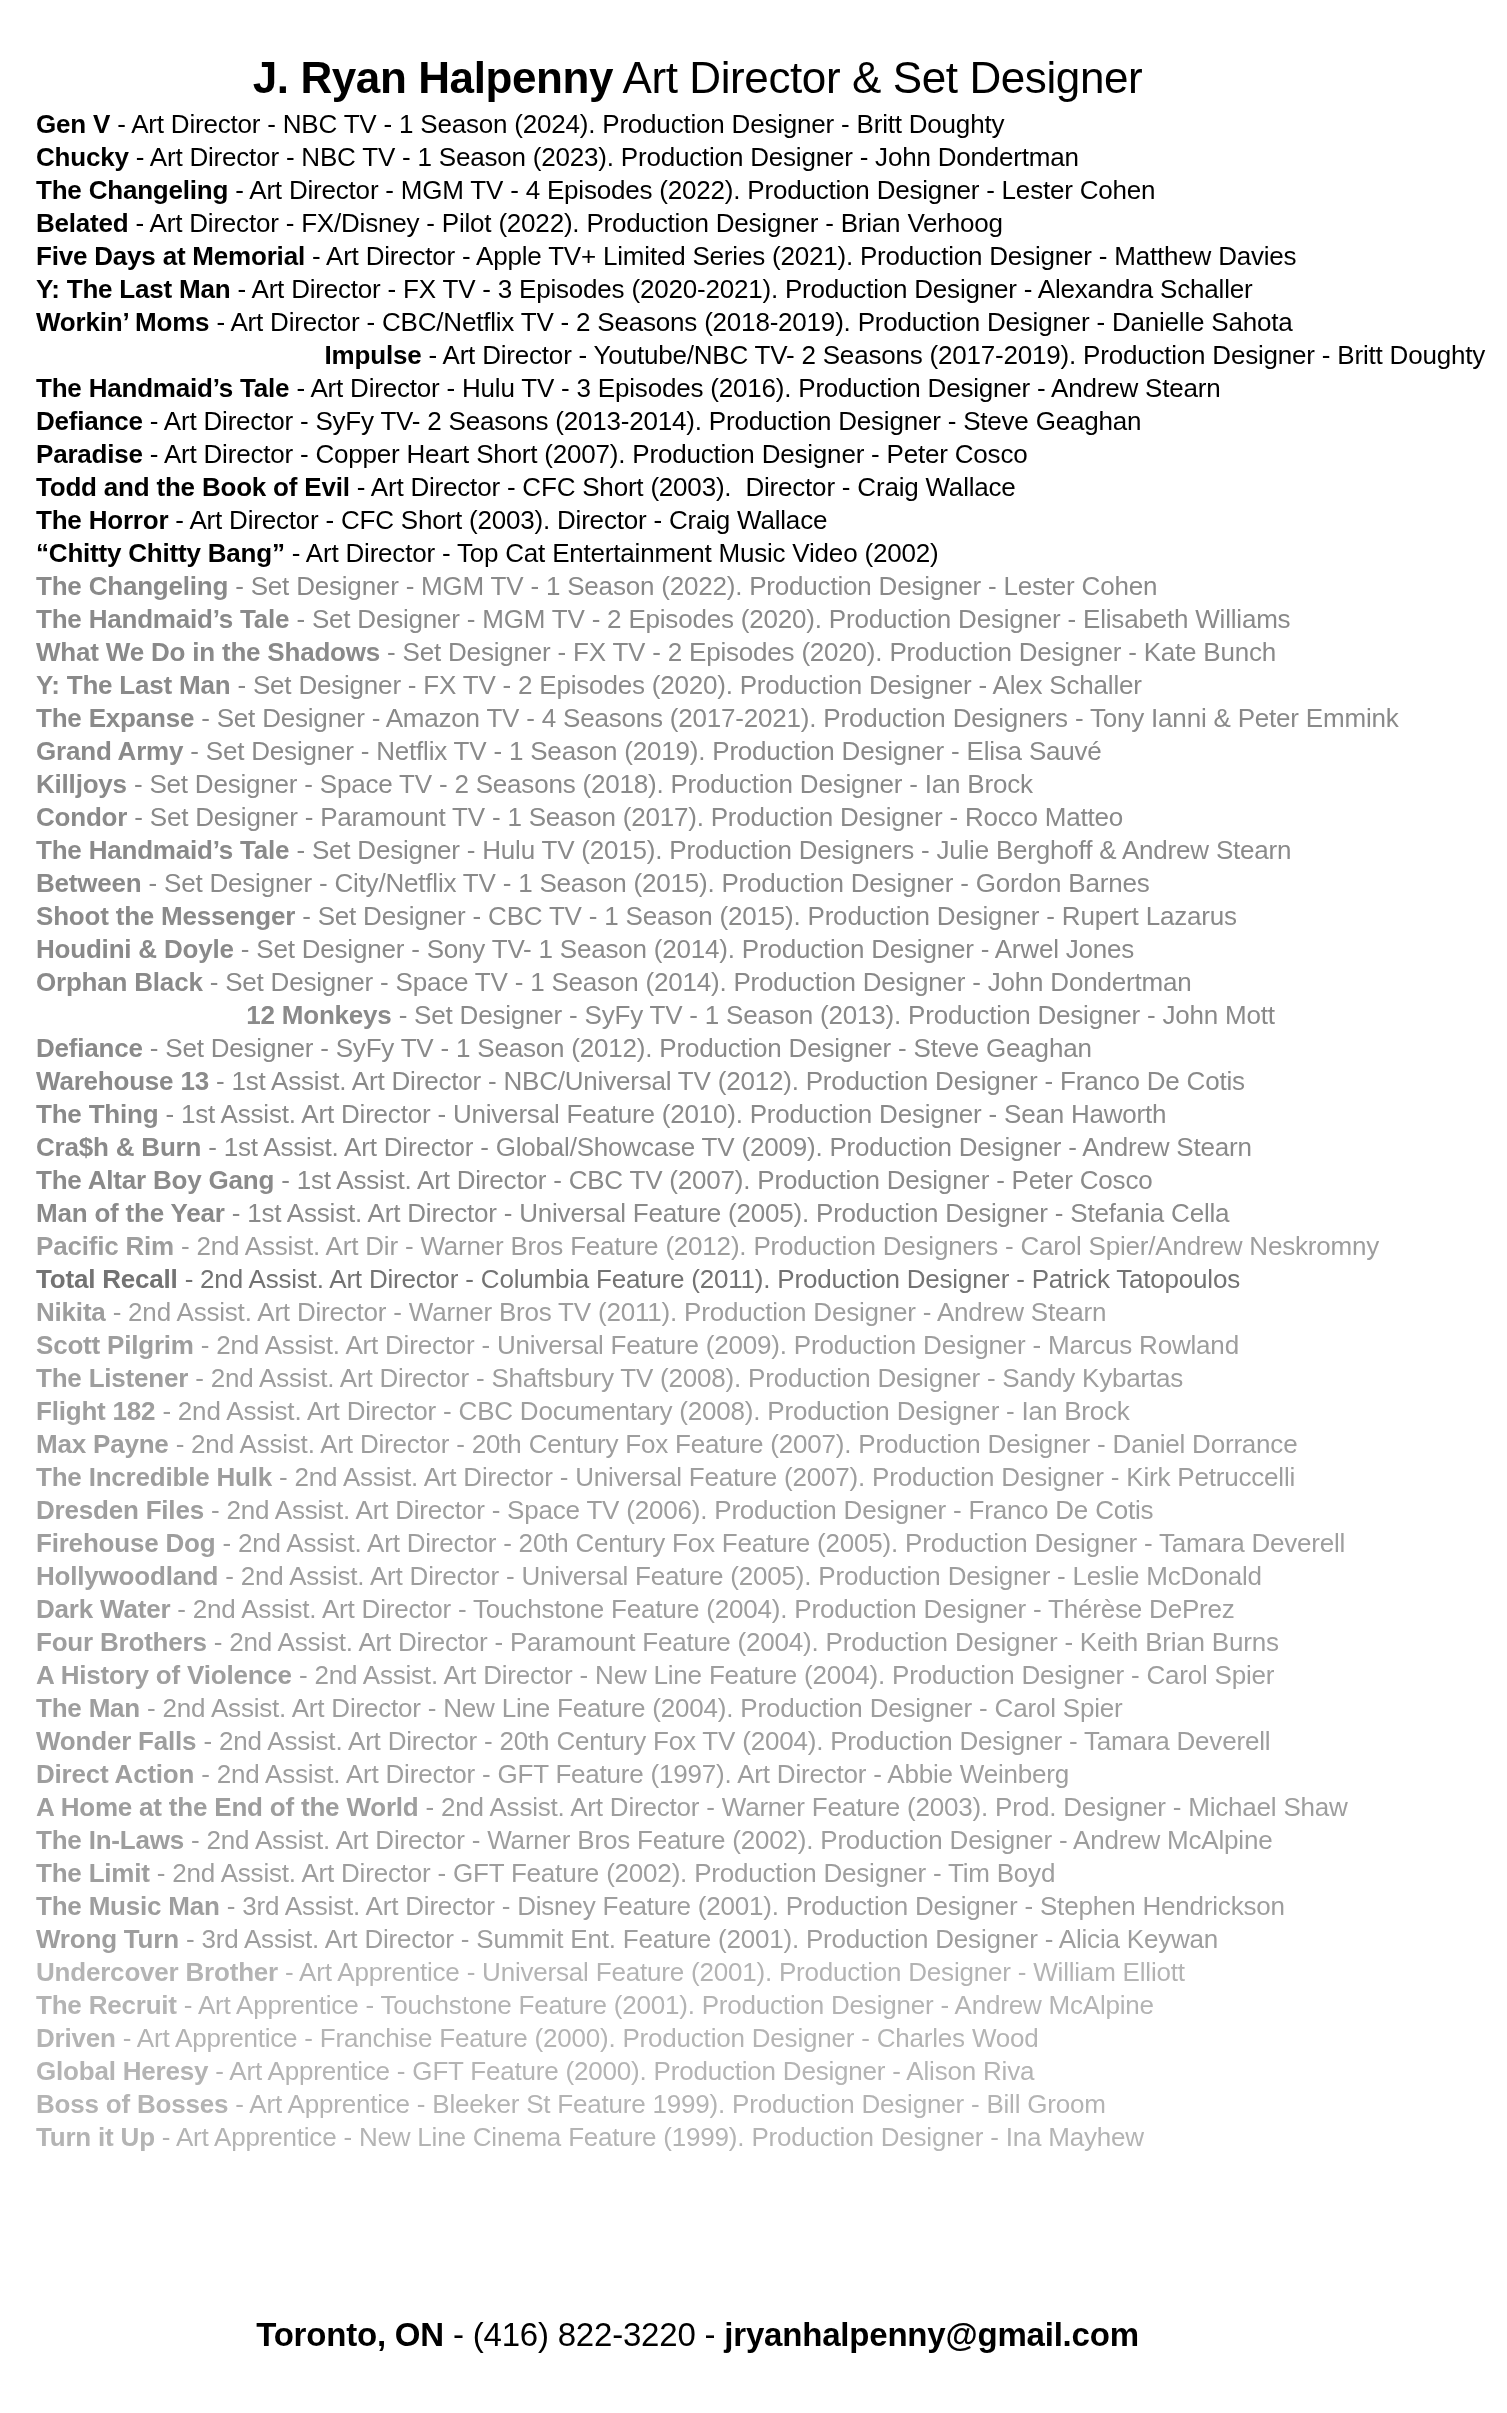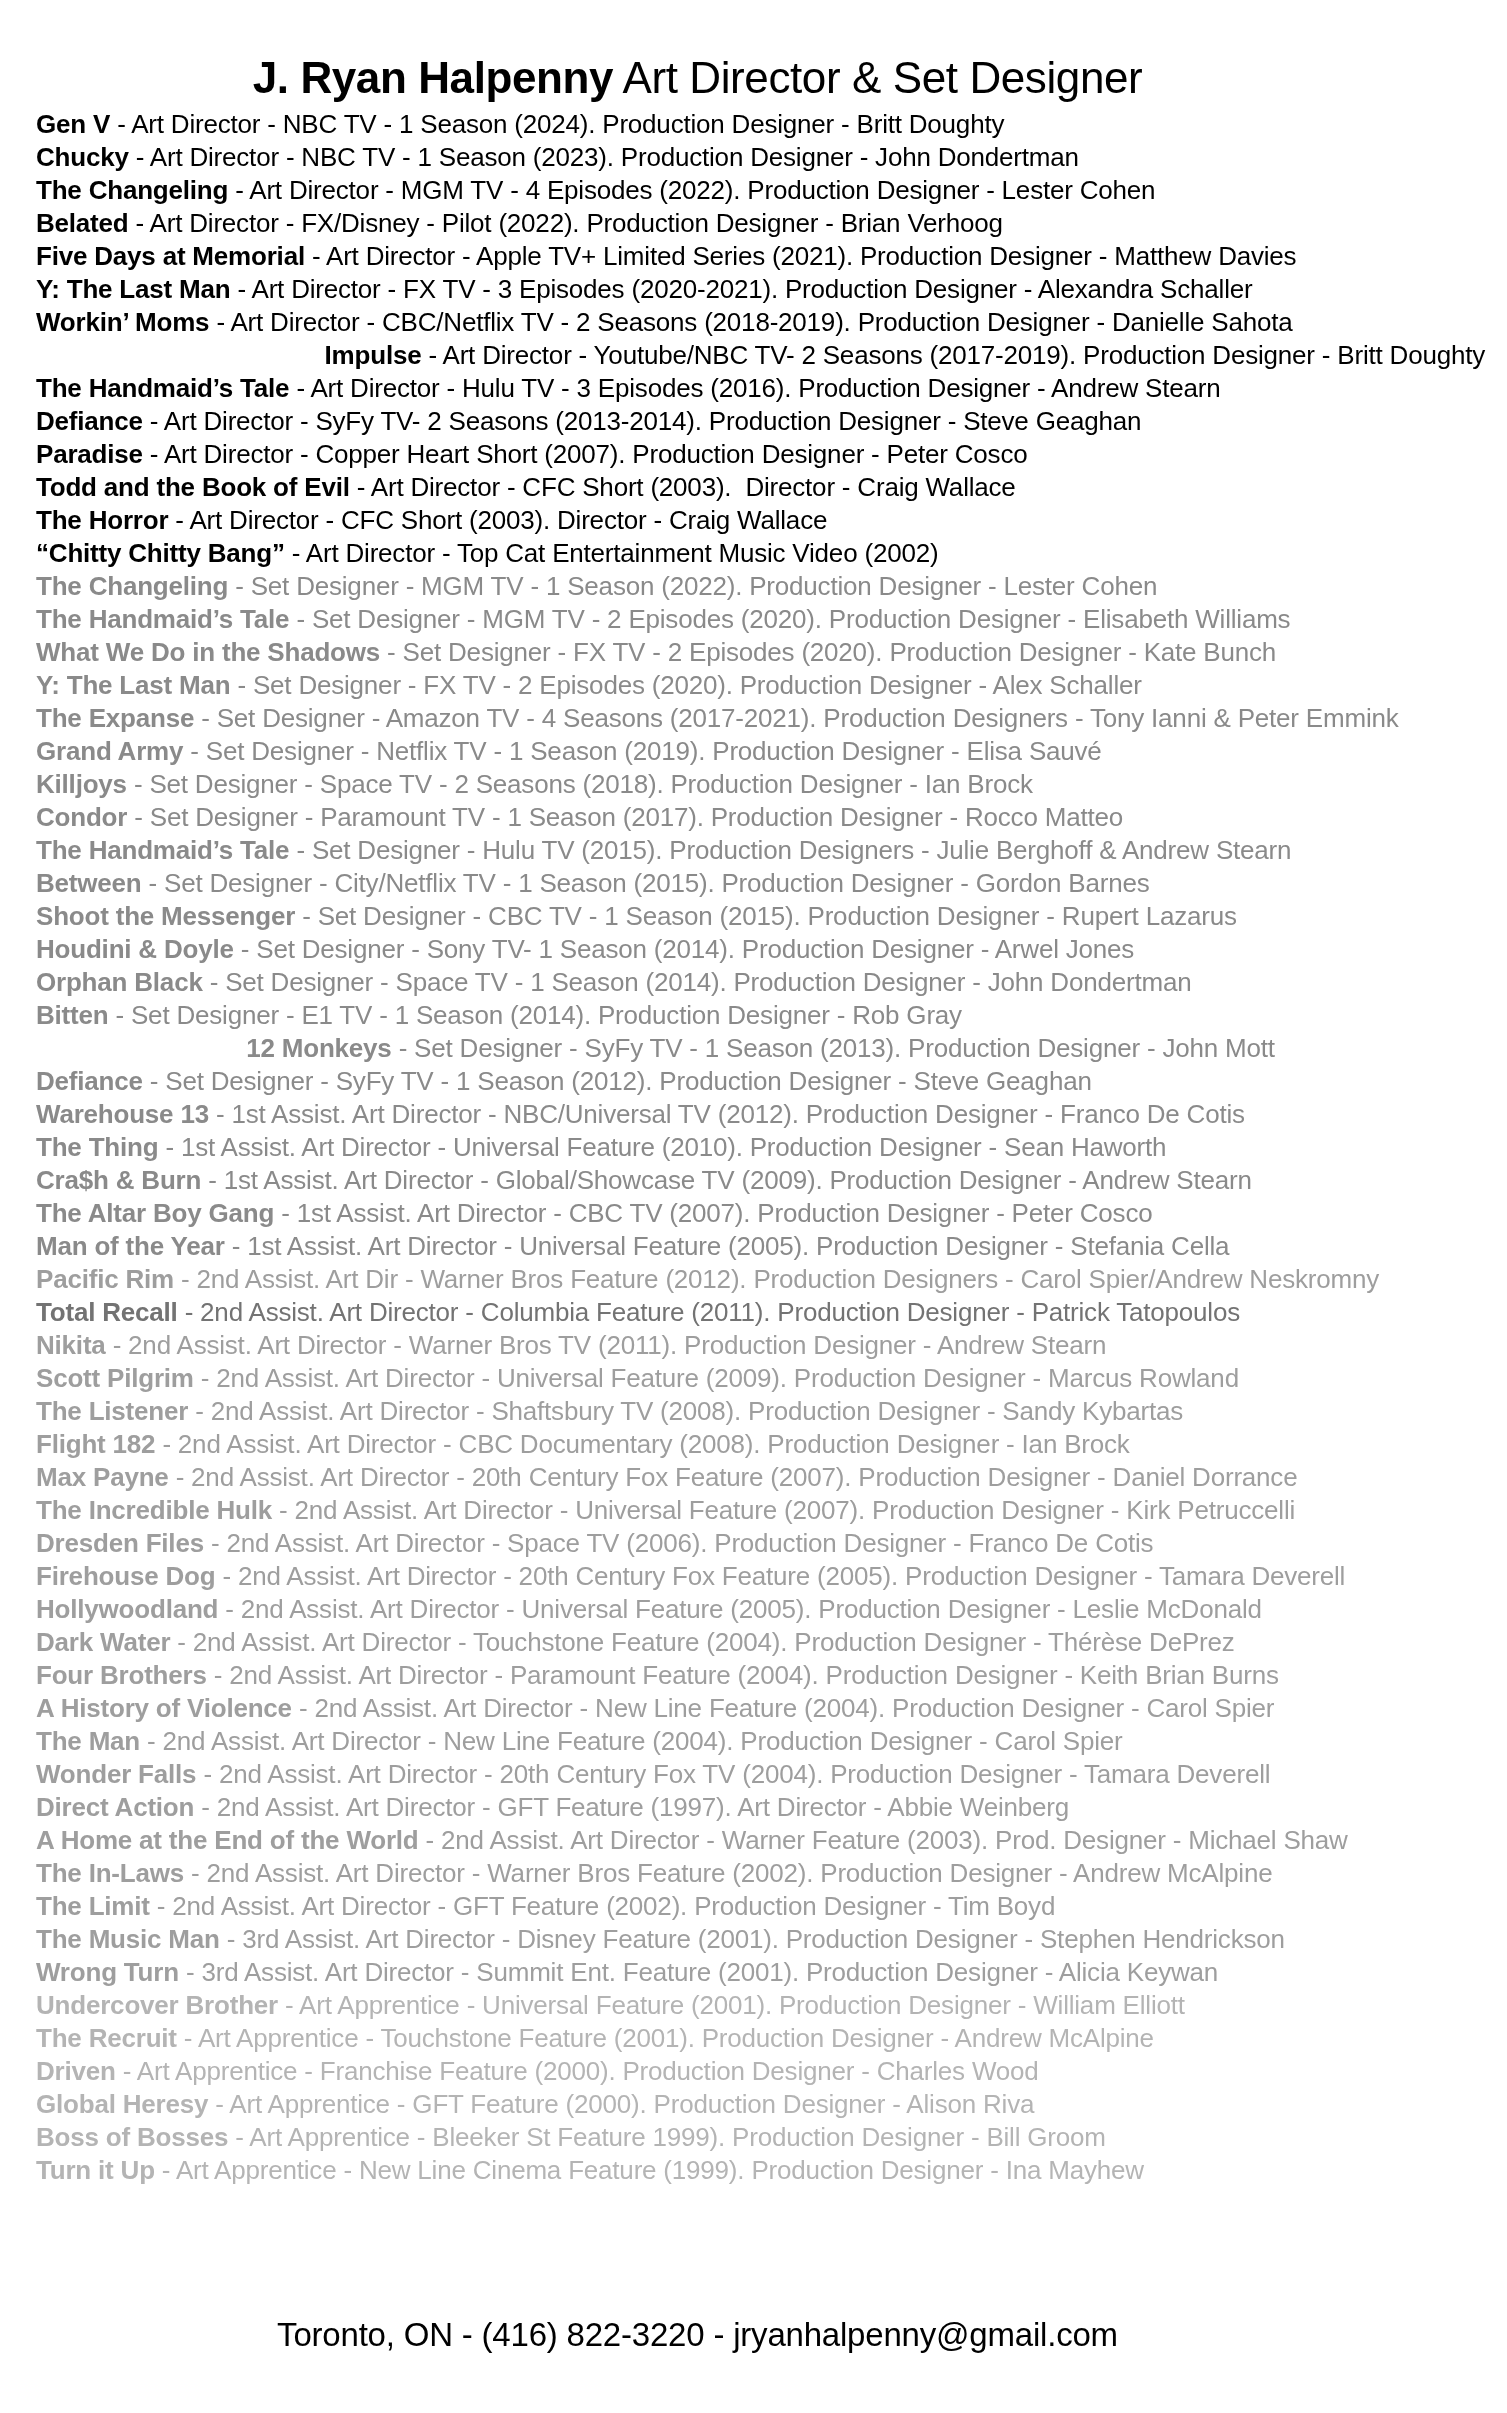"Bitten - Set Designer -" div.credit-line { html: <div><span>Bitten</span><span> - Set Designer - E1 TV - 1 Season (2014). Production Designer - Rob Gray</span></div> -> none }
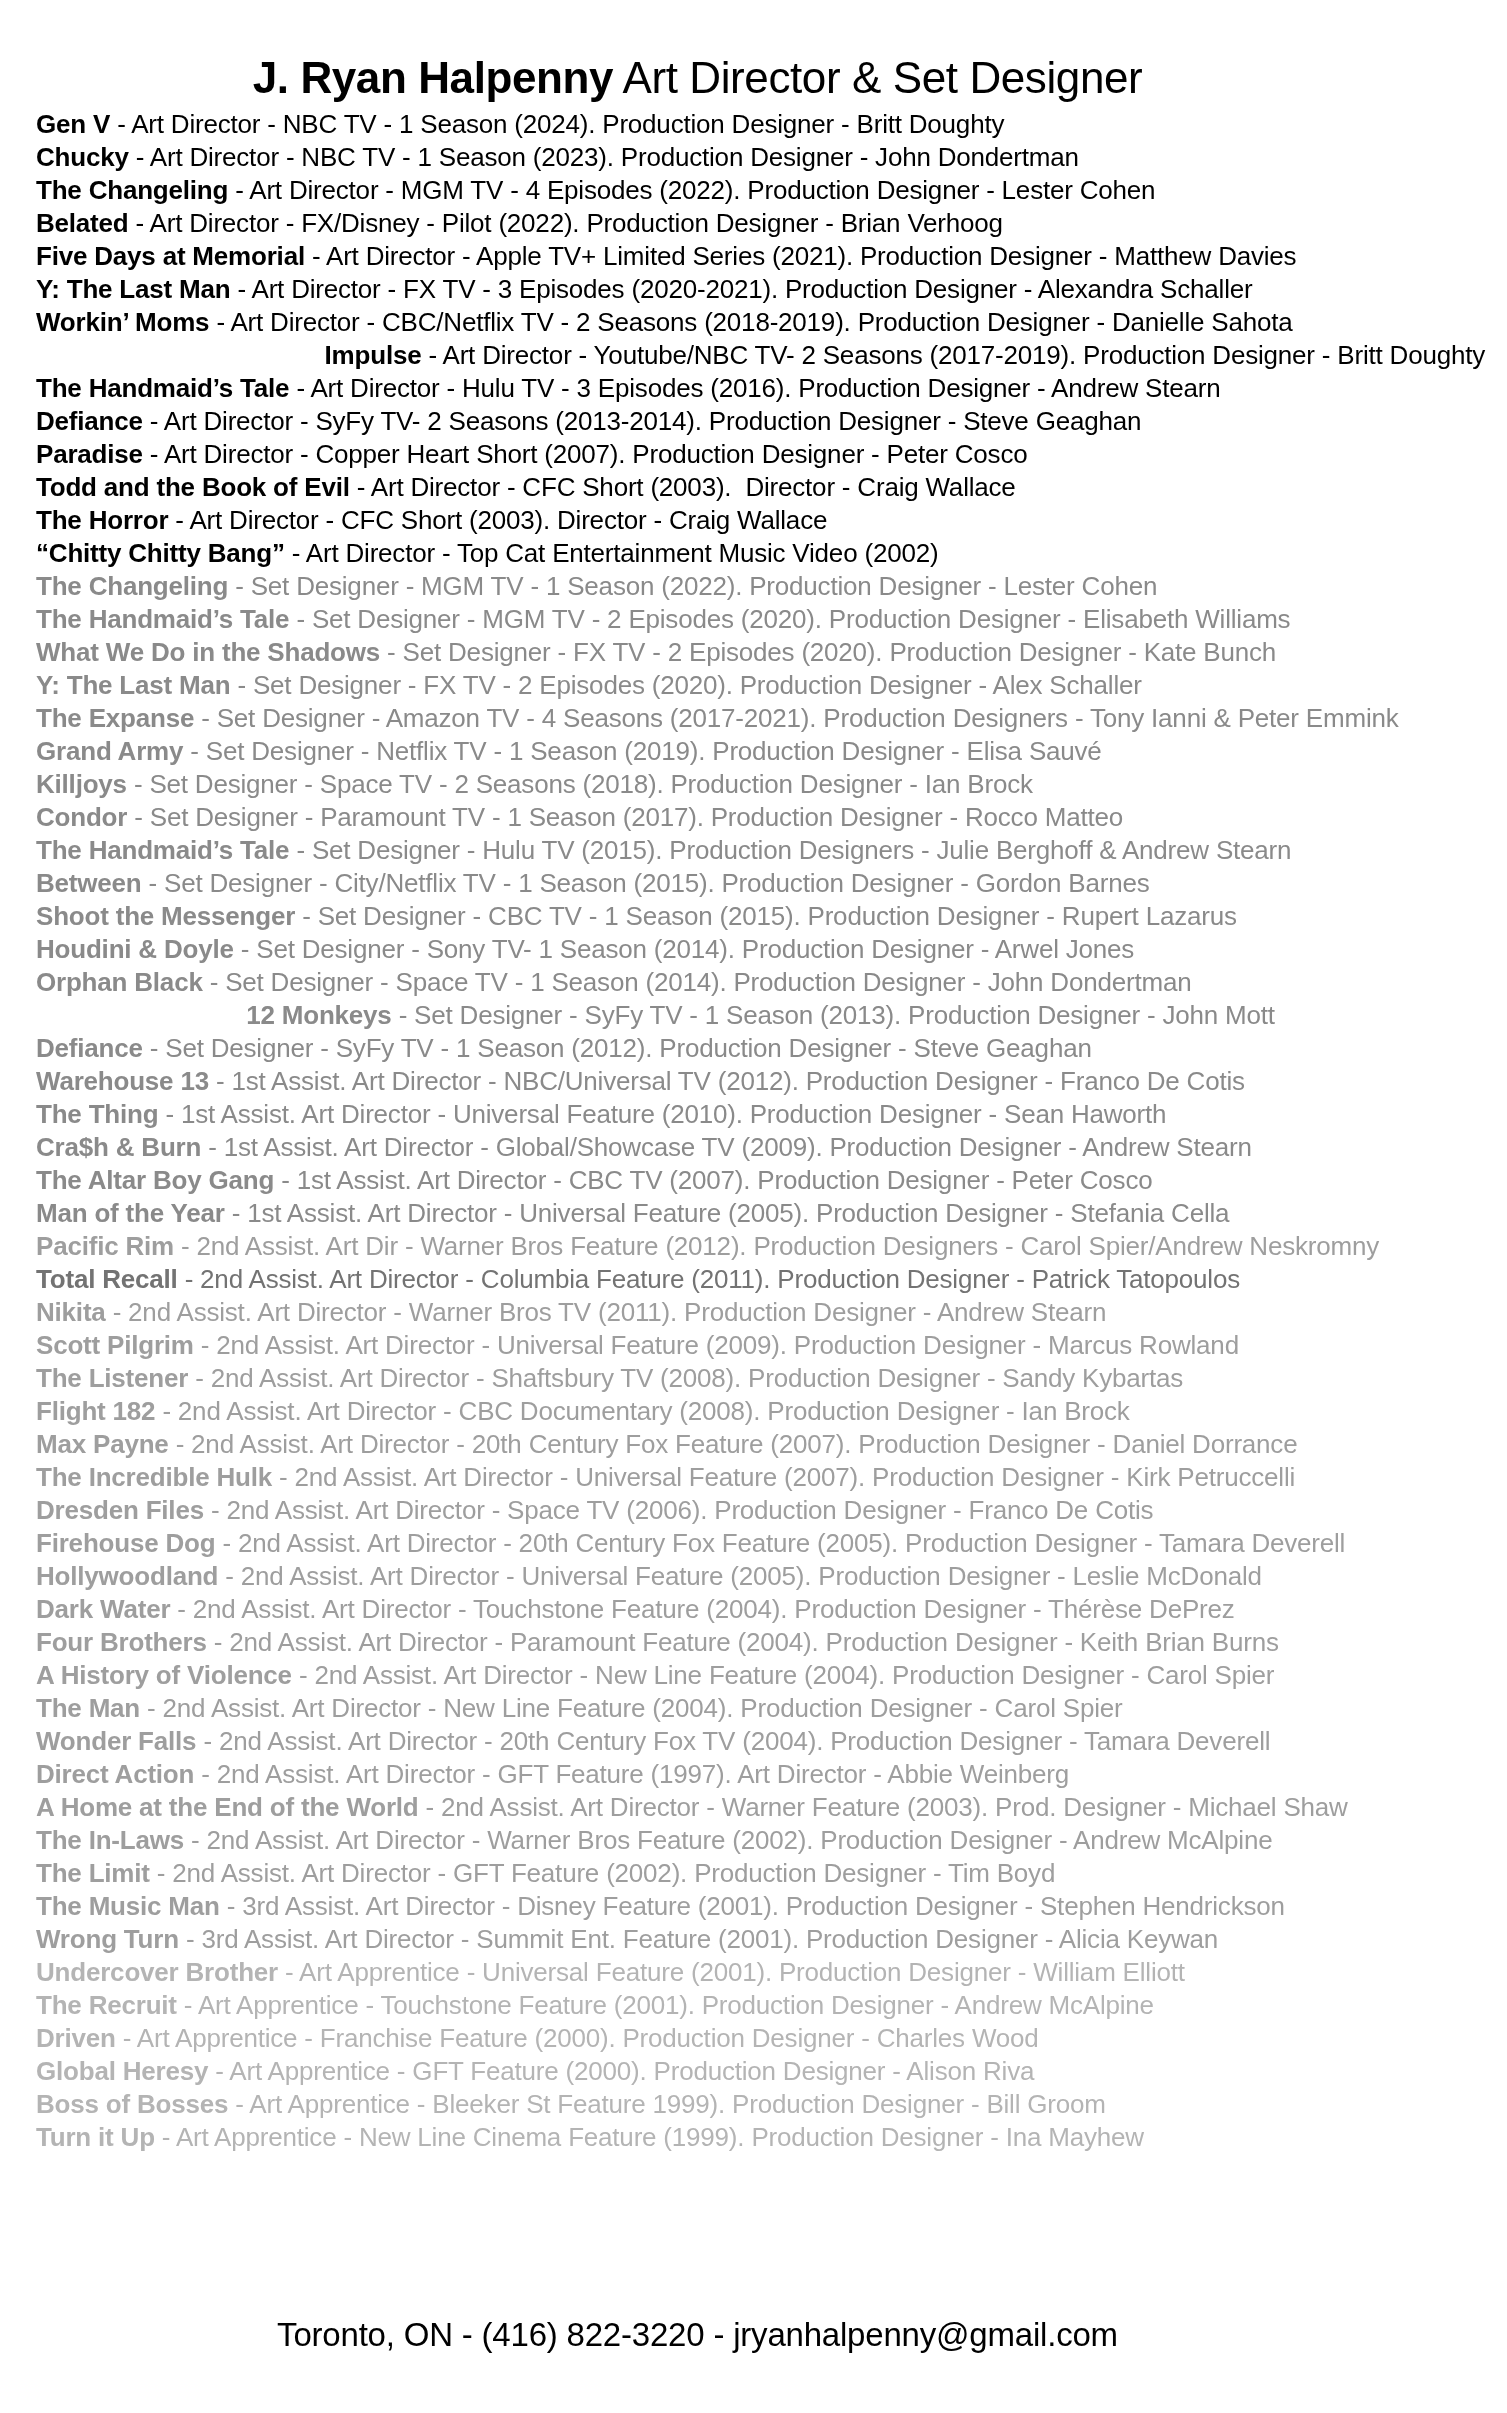"Toronto, ON" .doc-footer .bold { font-weight: 400 -> 700 }
